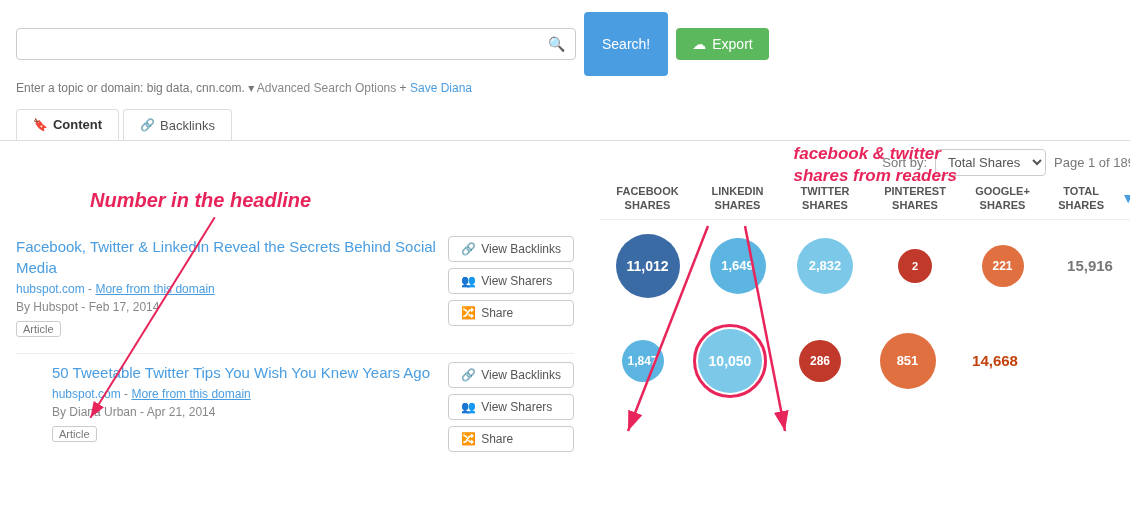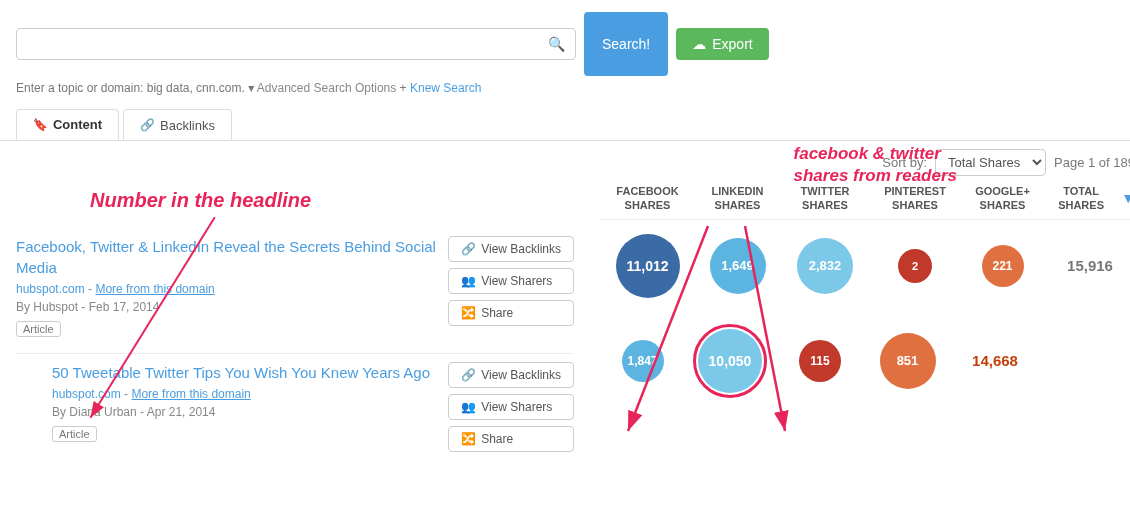"Knew Search" a.save-search { text: Knew Search -> Save Diana }
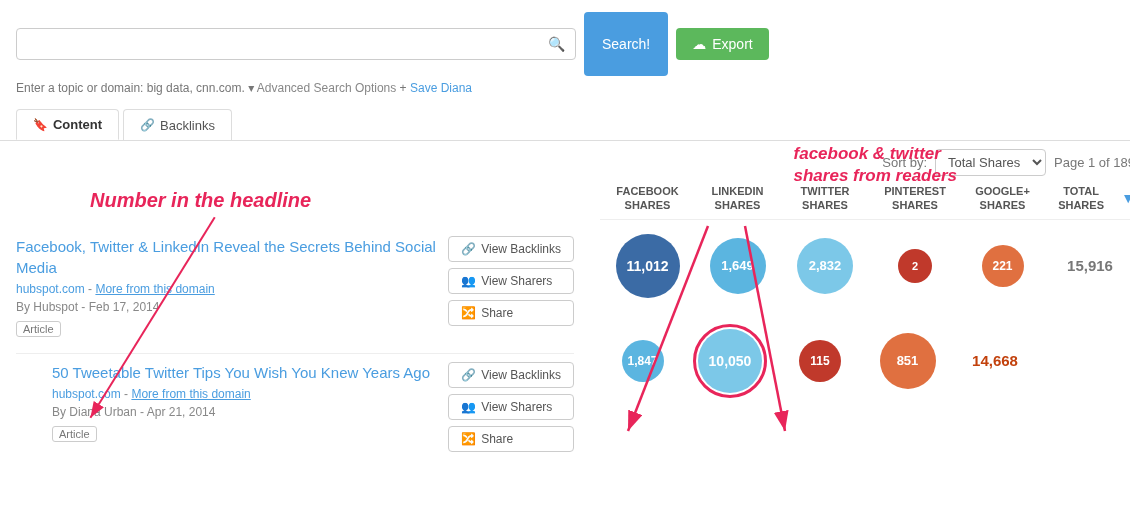"115" div.circle { text: 115 -> 286 }
